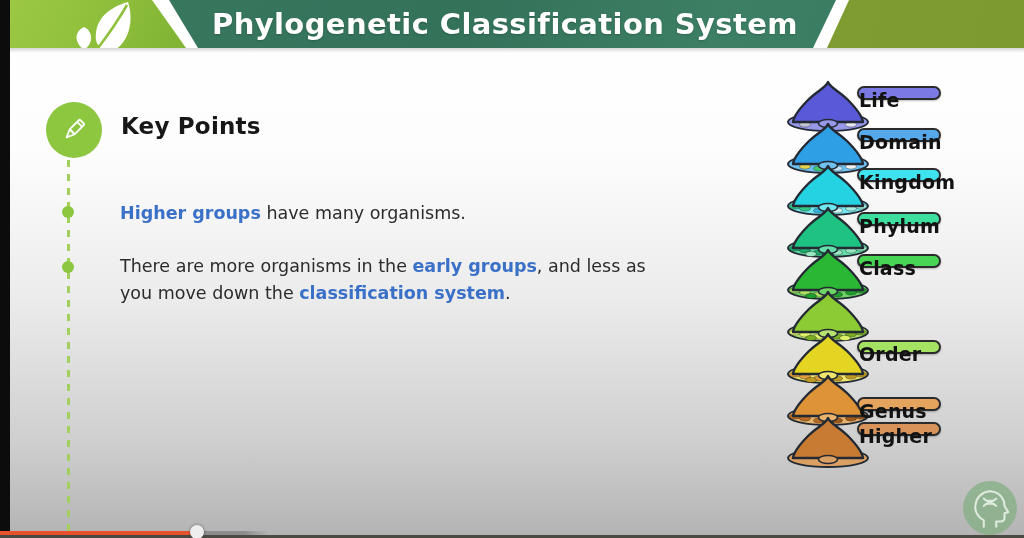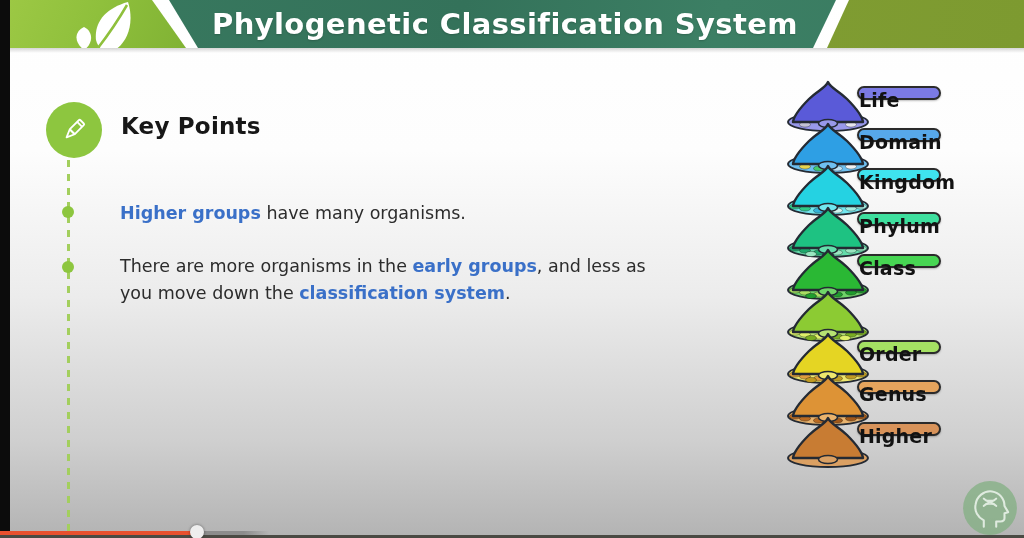"Genus" div.tax-label { top: 304px -> 321px }
